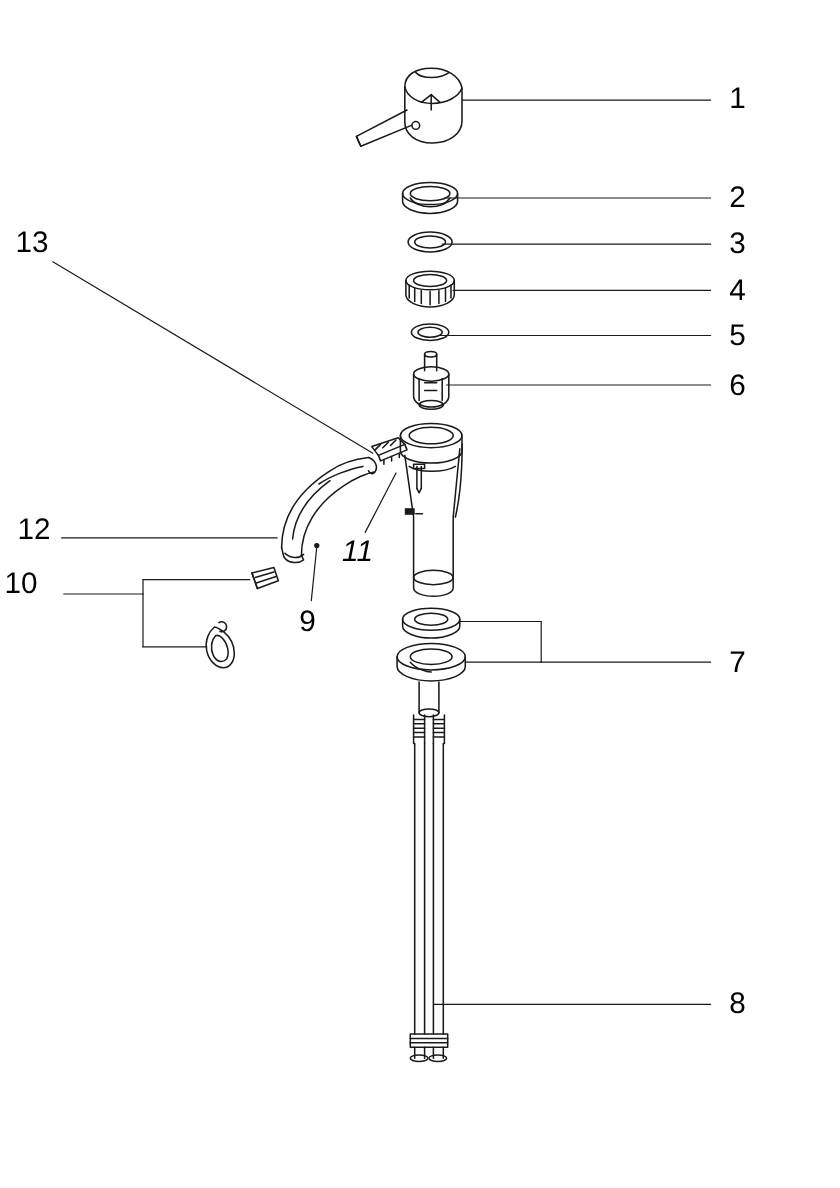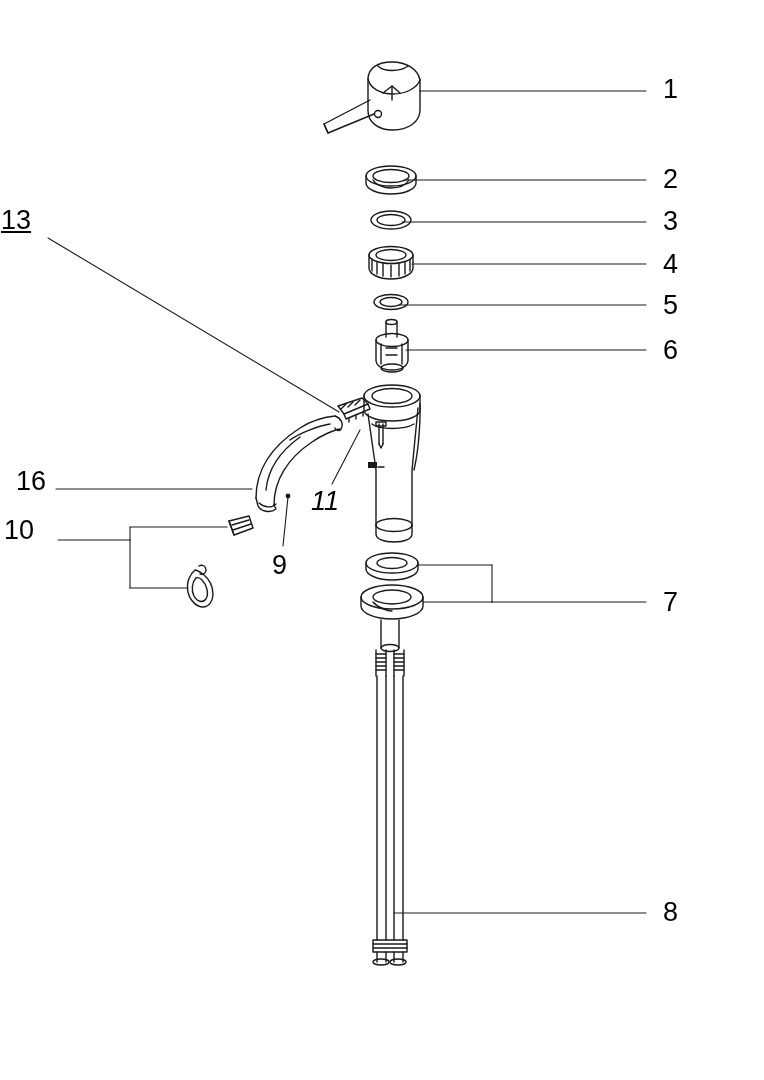"13" div.callout-label { left: 1px -> 14px; text-decoration: underline -> none }
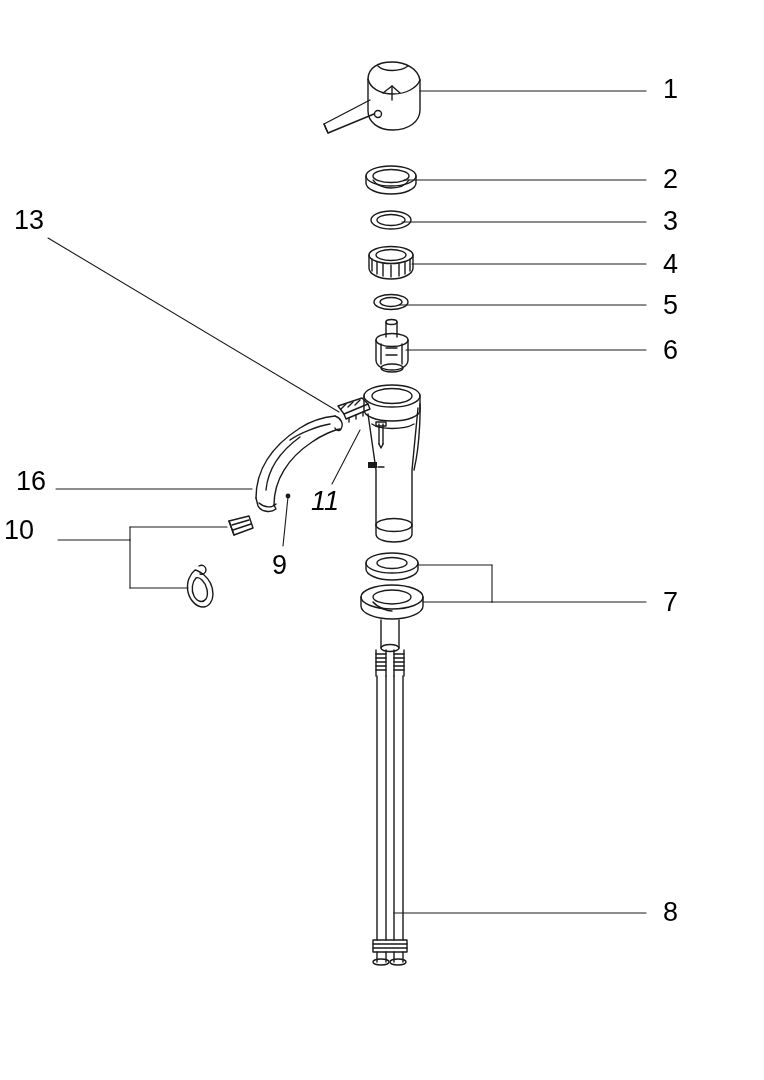"16" div.callout-label { text: 16 -> 12 }
